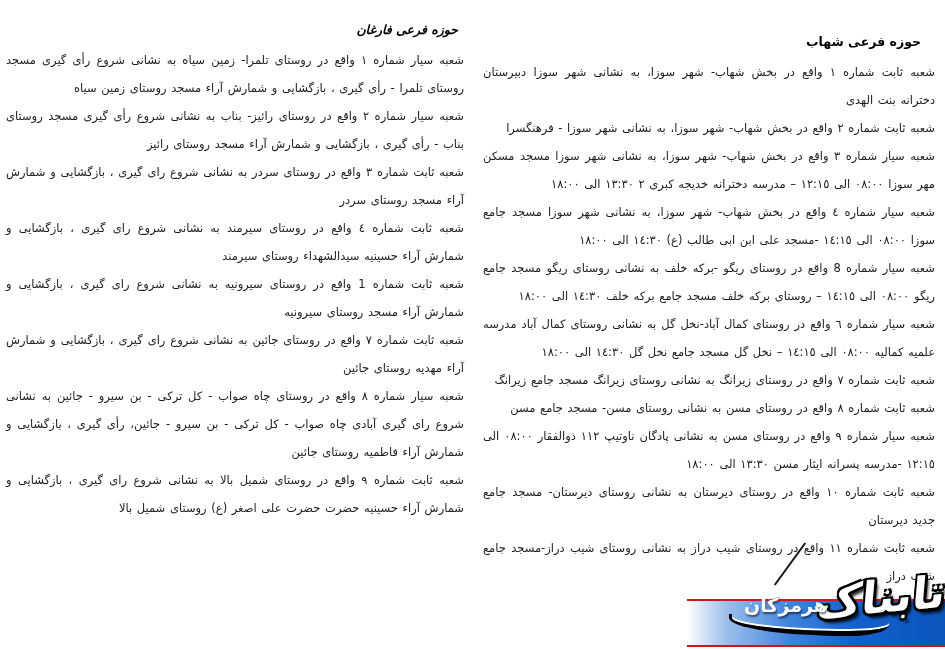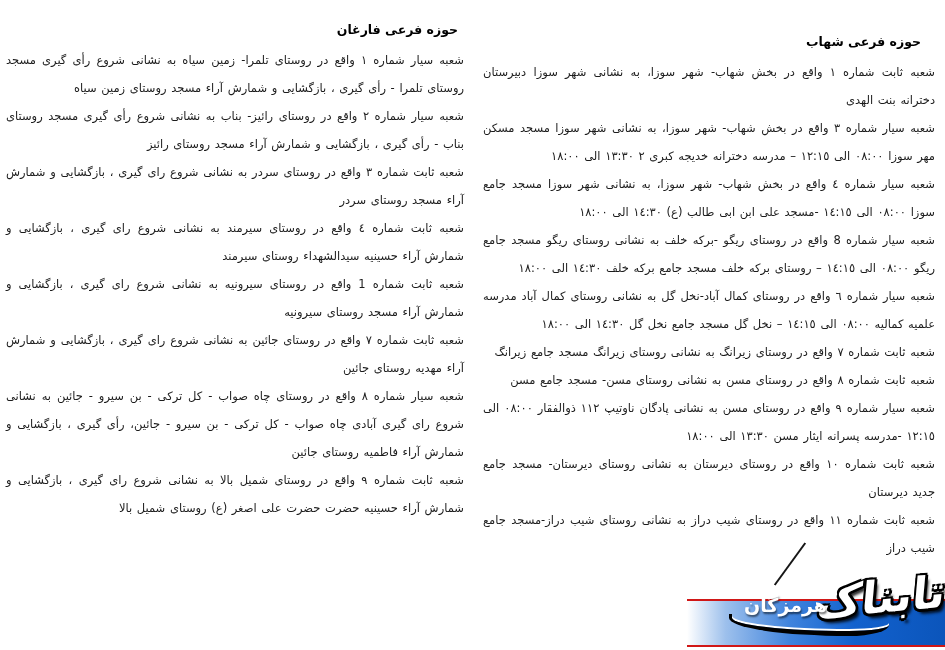"حوزه فرعی فارغان" .col-farghan .col-title { font-style: none -> italic }
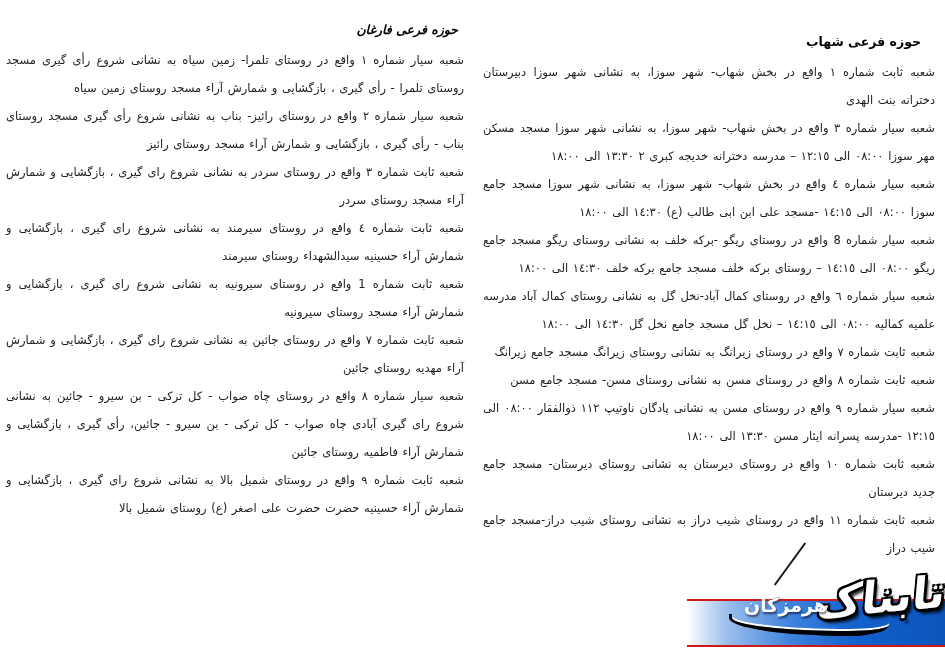"شعبه ثابت شماره ٢ واقع" p.entry { html: none -> <p>شعبه ثابت شماره ٢ واقع در بخش شهاب- شهر سوزا، به نشانی شهر سوزا - فرهنگسرا</p> }
